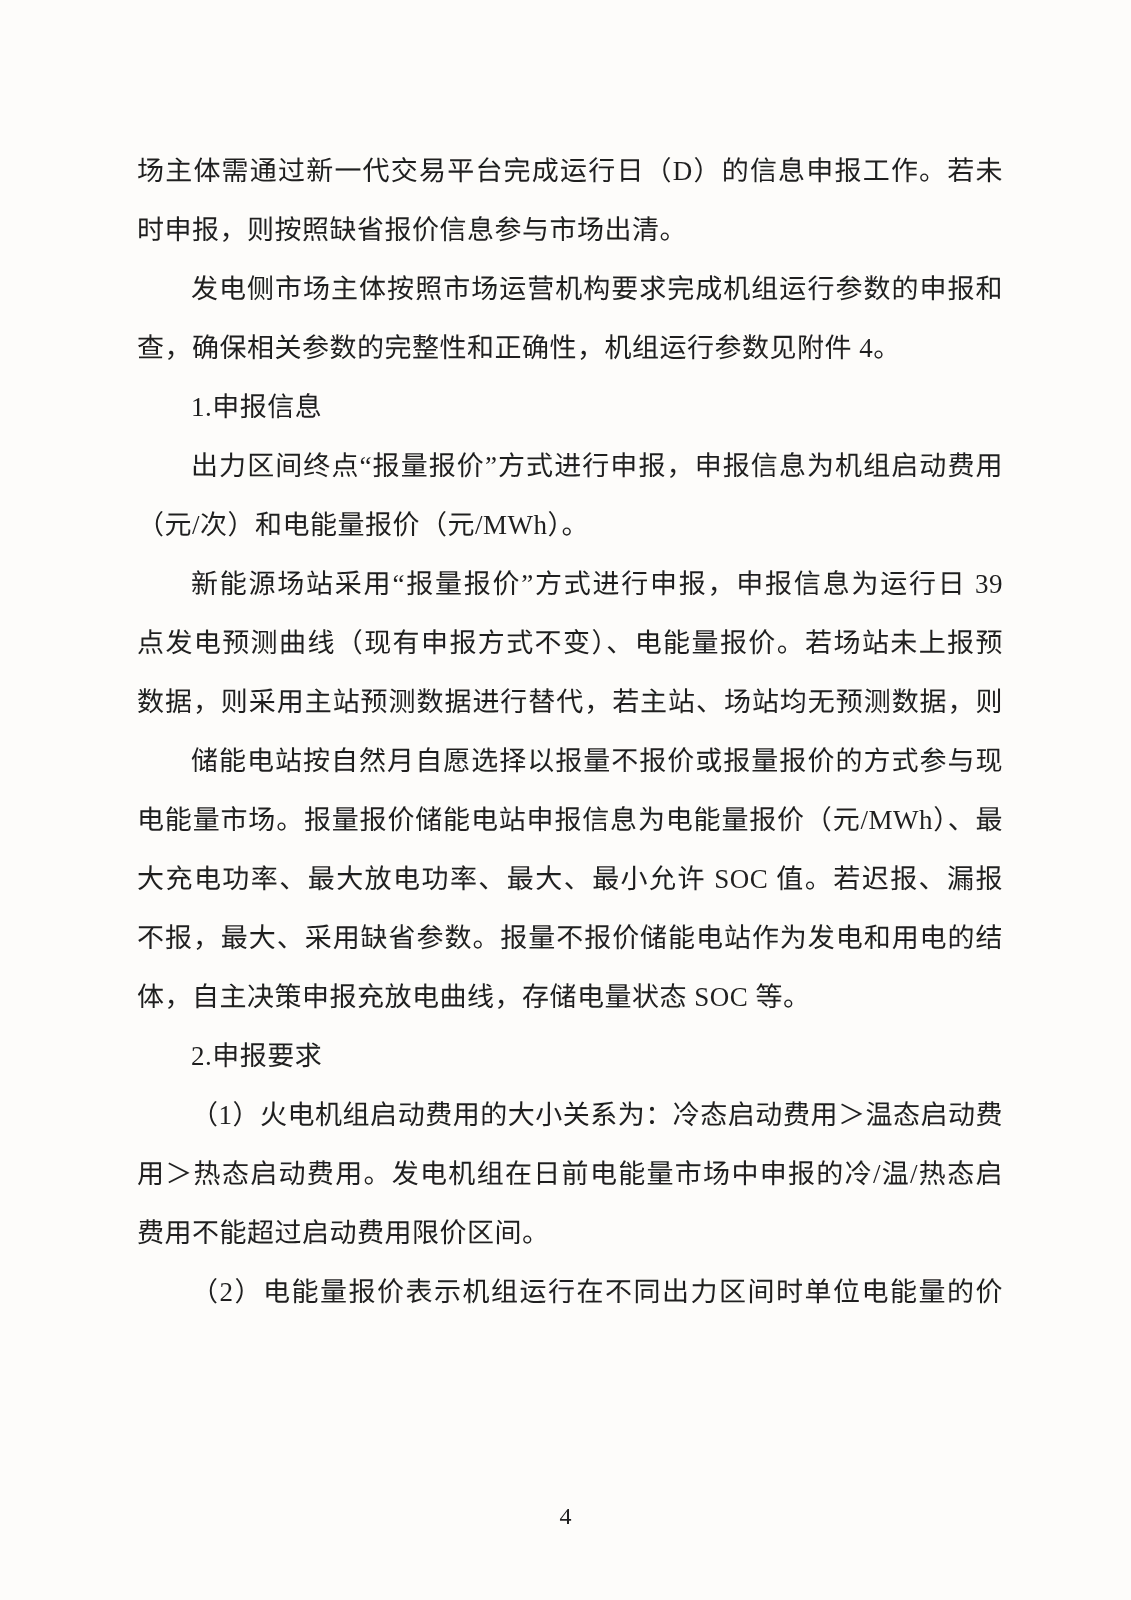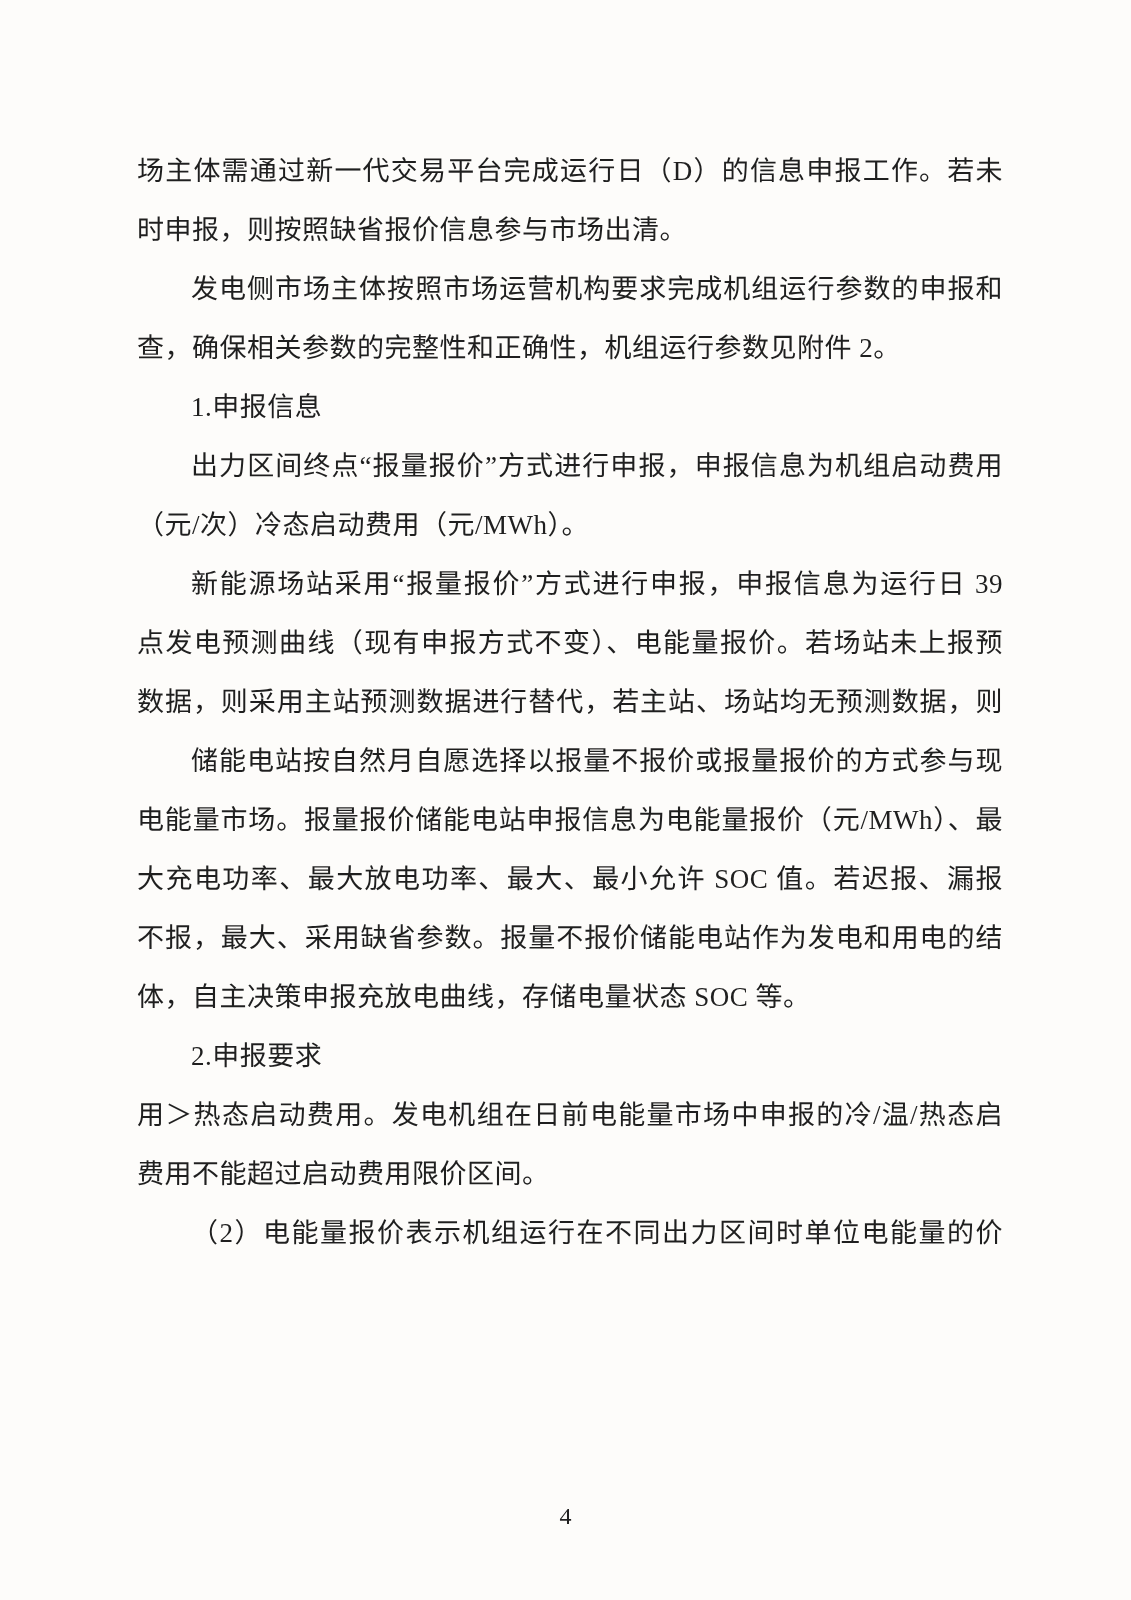"查，确保相关参数的完整性和正确性，机组运行参数见附件 2。" div.line { text: 2 -> 4 }
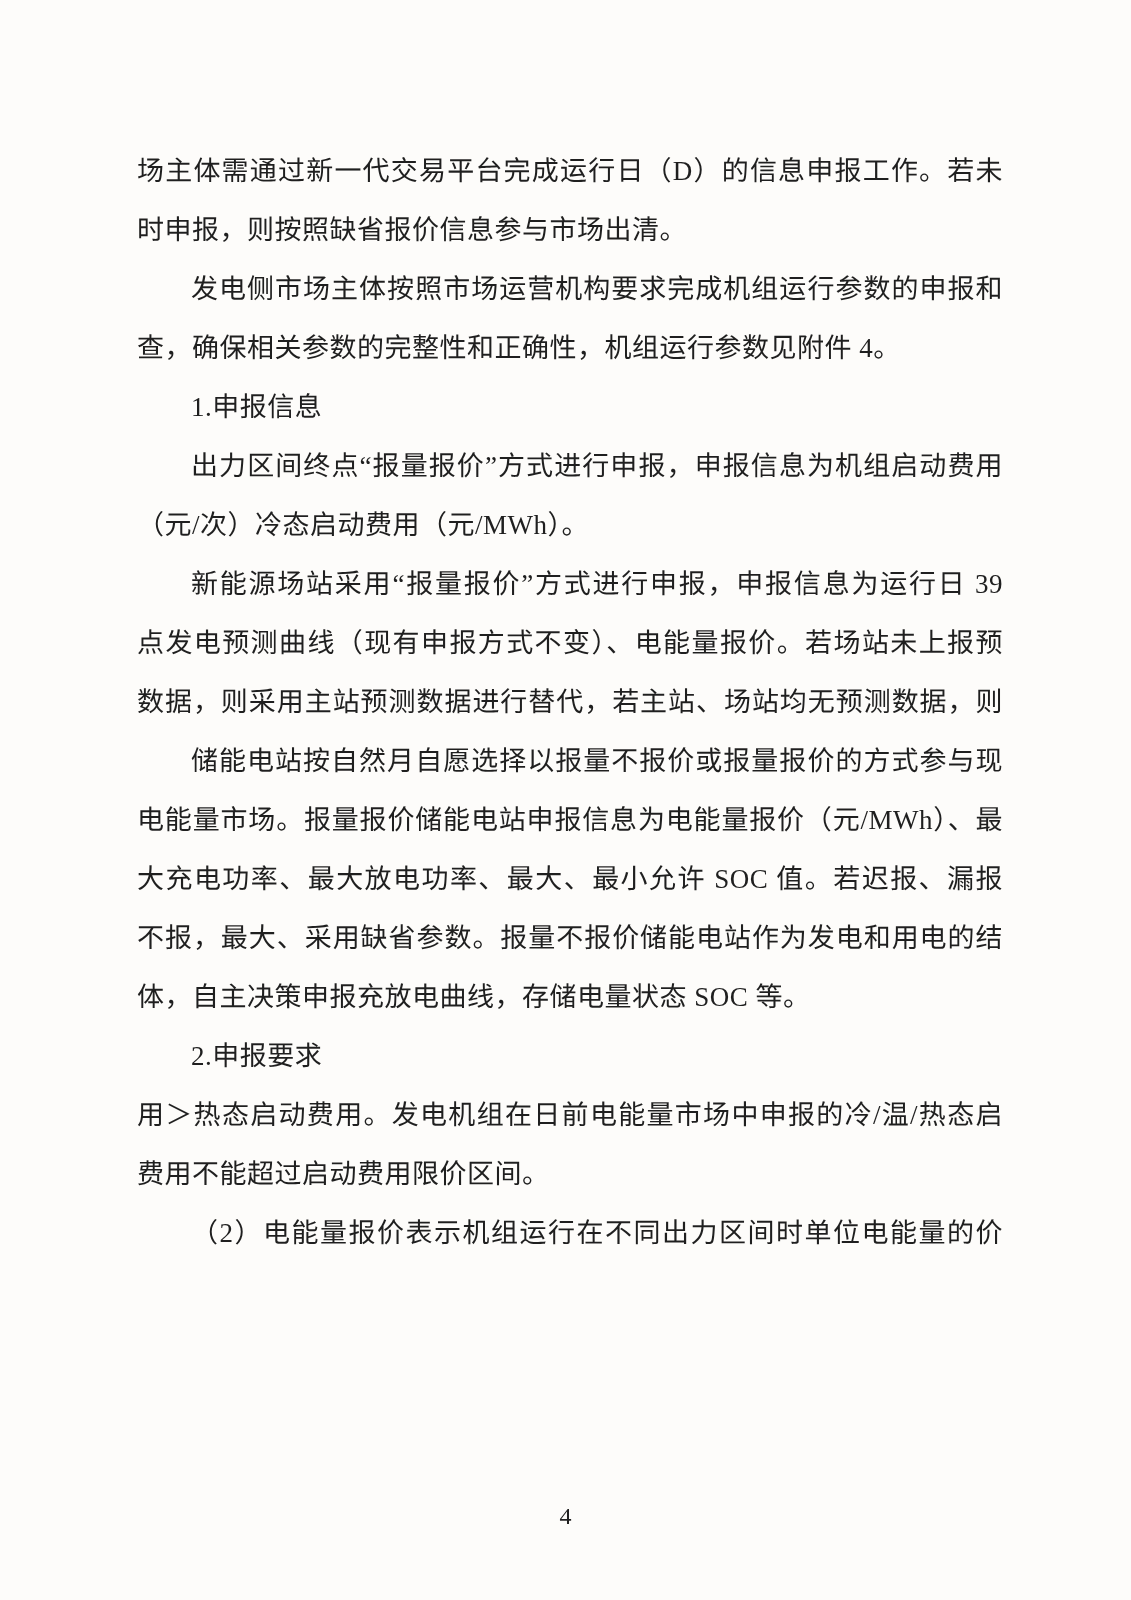"（元/次）冷态启动费用（元/MWh）。" div.line { text: 冷态启动费用 -> 和电能量报价 }
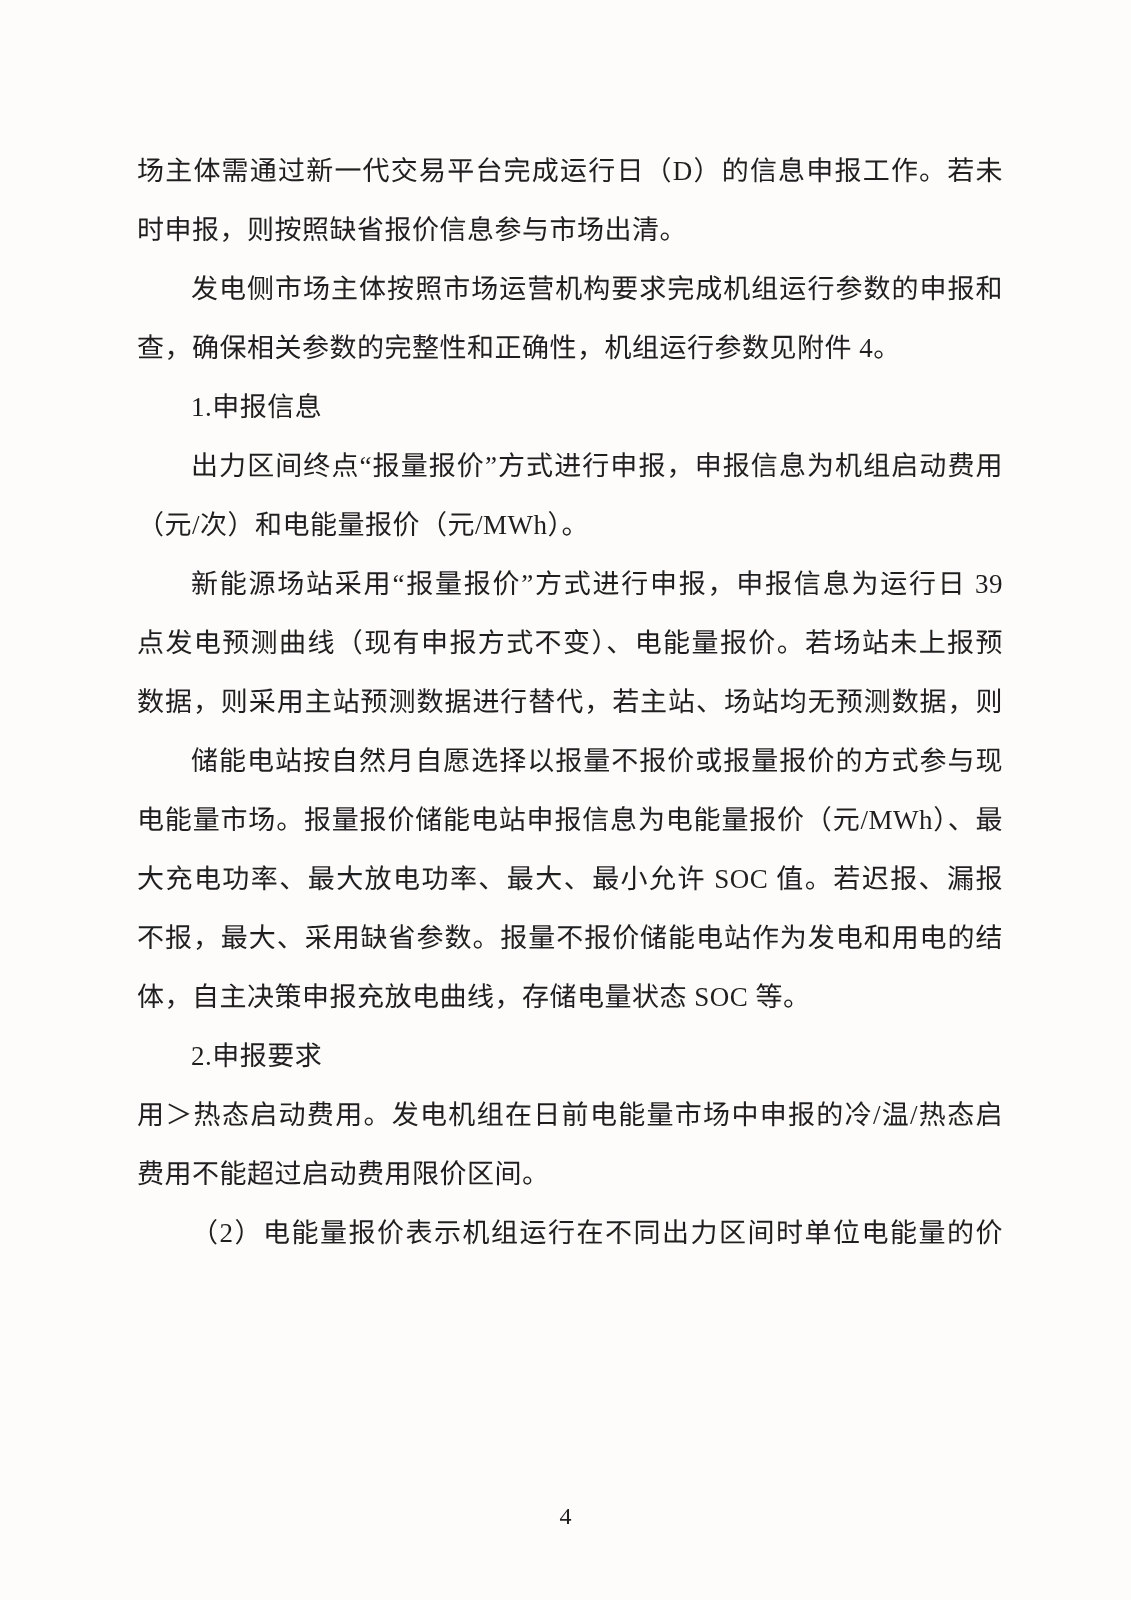"（1）火电机组启动费用的大小关系为：冷态启动费用＞温态启动费" div.line { html: none -> <div>（1）火电机组启动费用的大小关系为：冷态启动费用＞温态启动费</div> }
